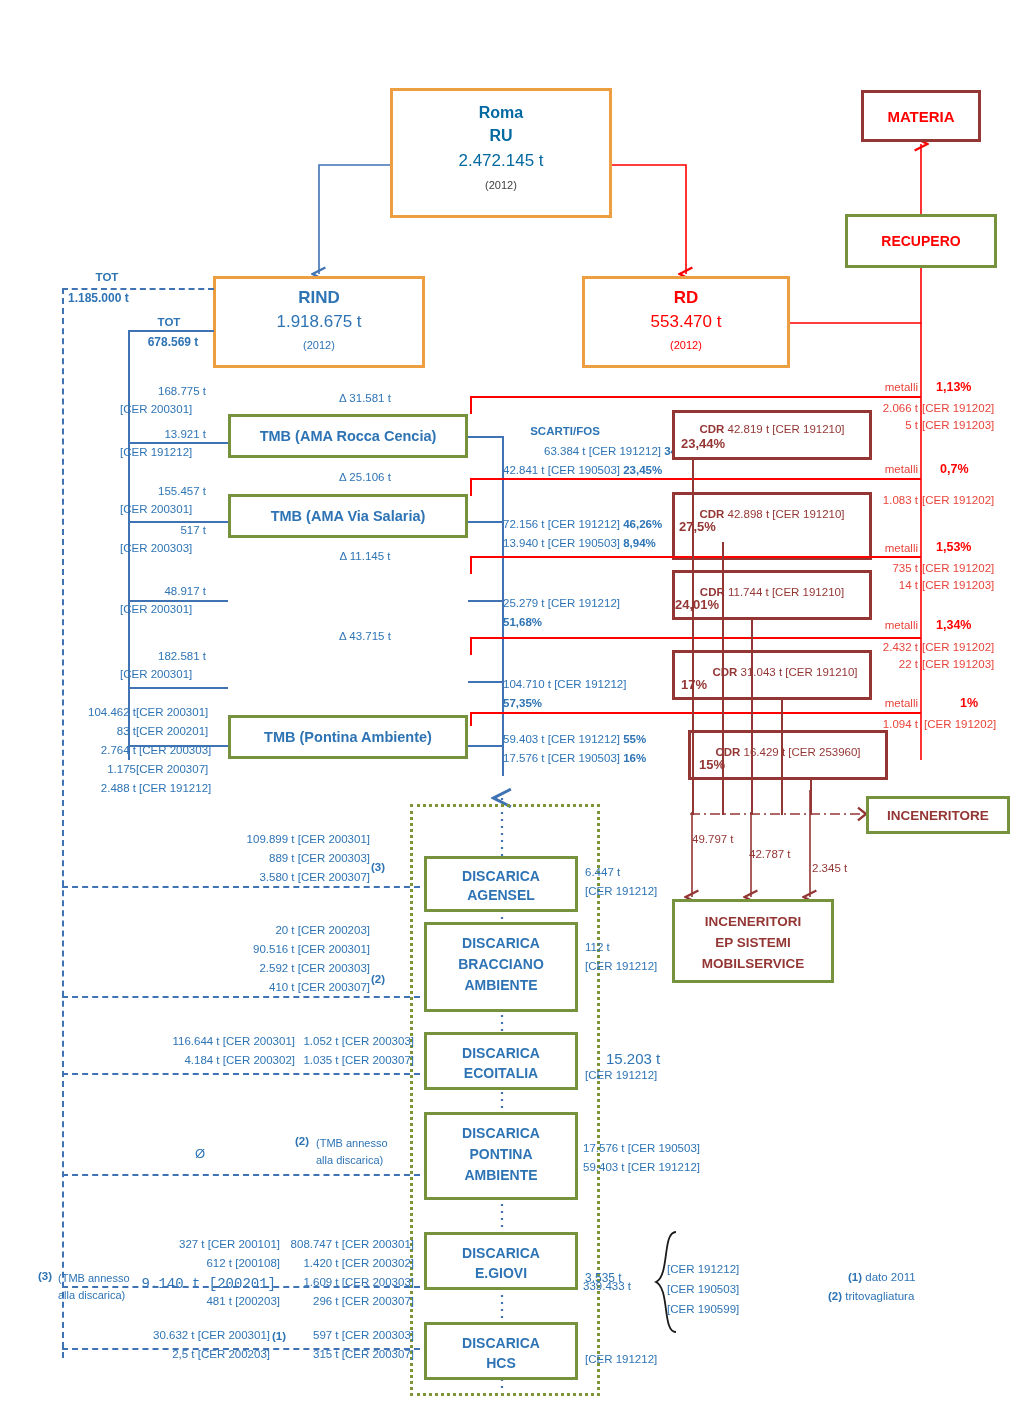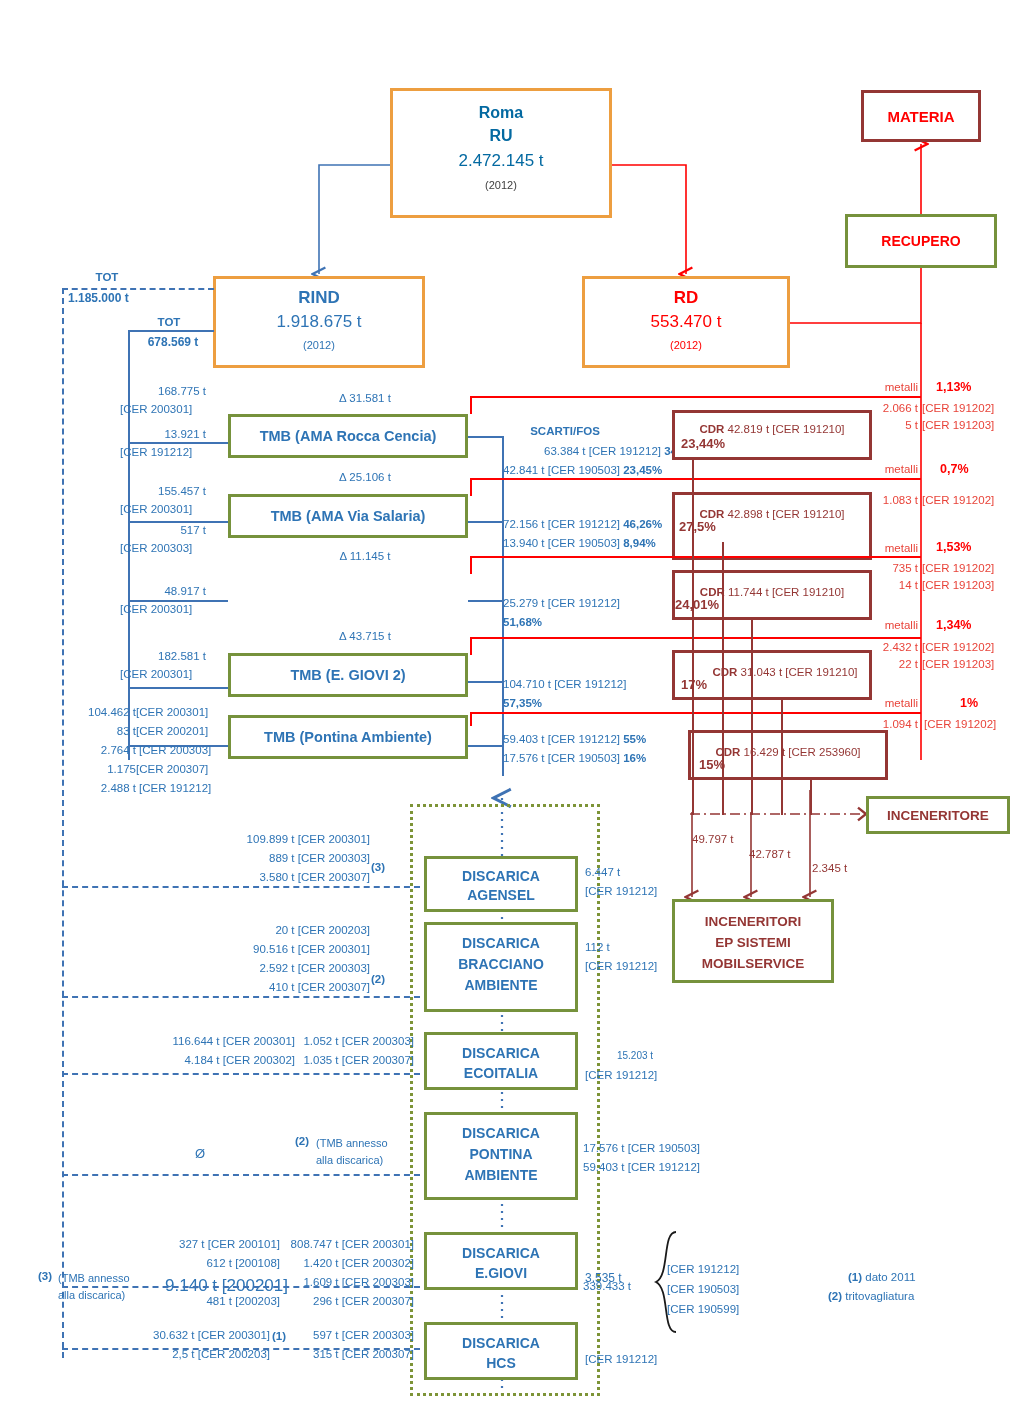"TMB (E. GIOVI 2)" div.abs { html: <div> <div>TMB (E. GIOVI 2)</div> </div> -> none }
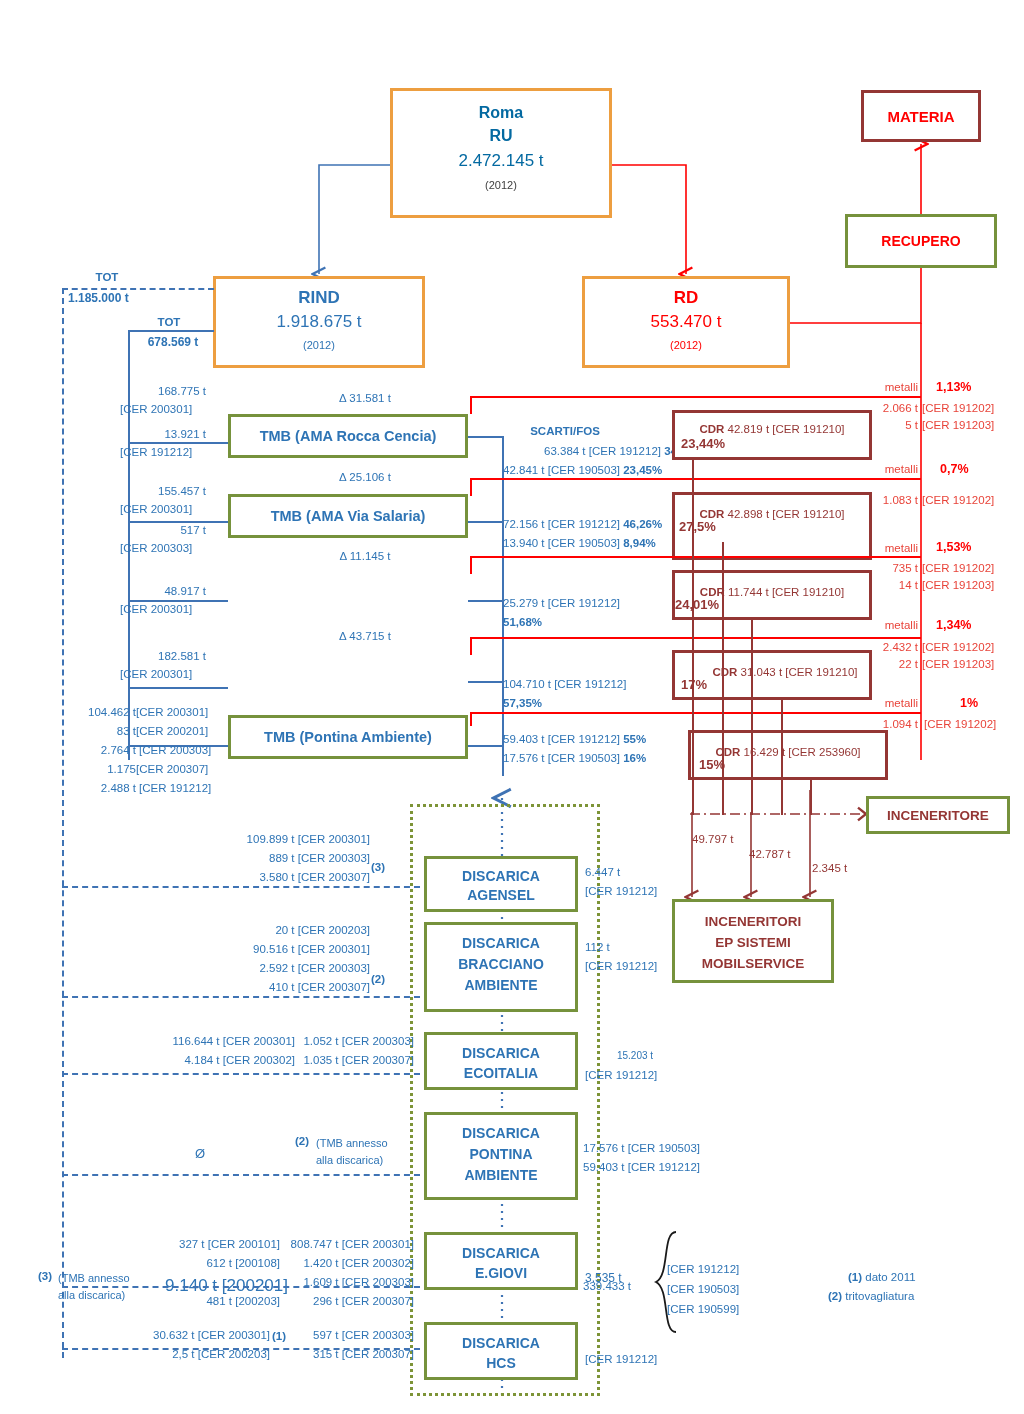"15.203 t" div.txt { font-size: 10px -> 15px; left: 585px -> 606px; text-align: center -> none }
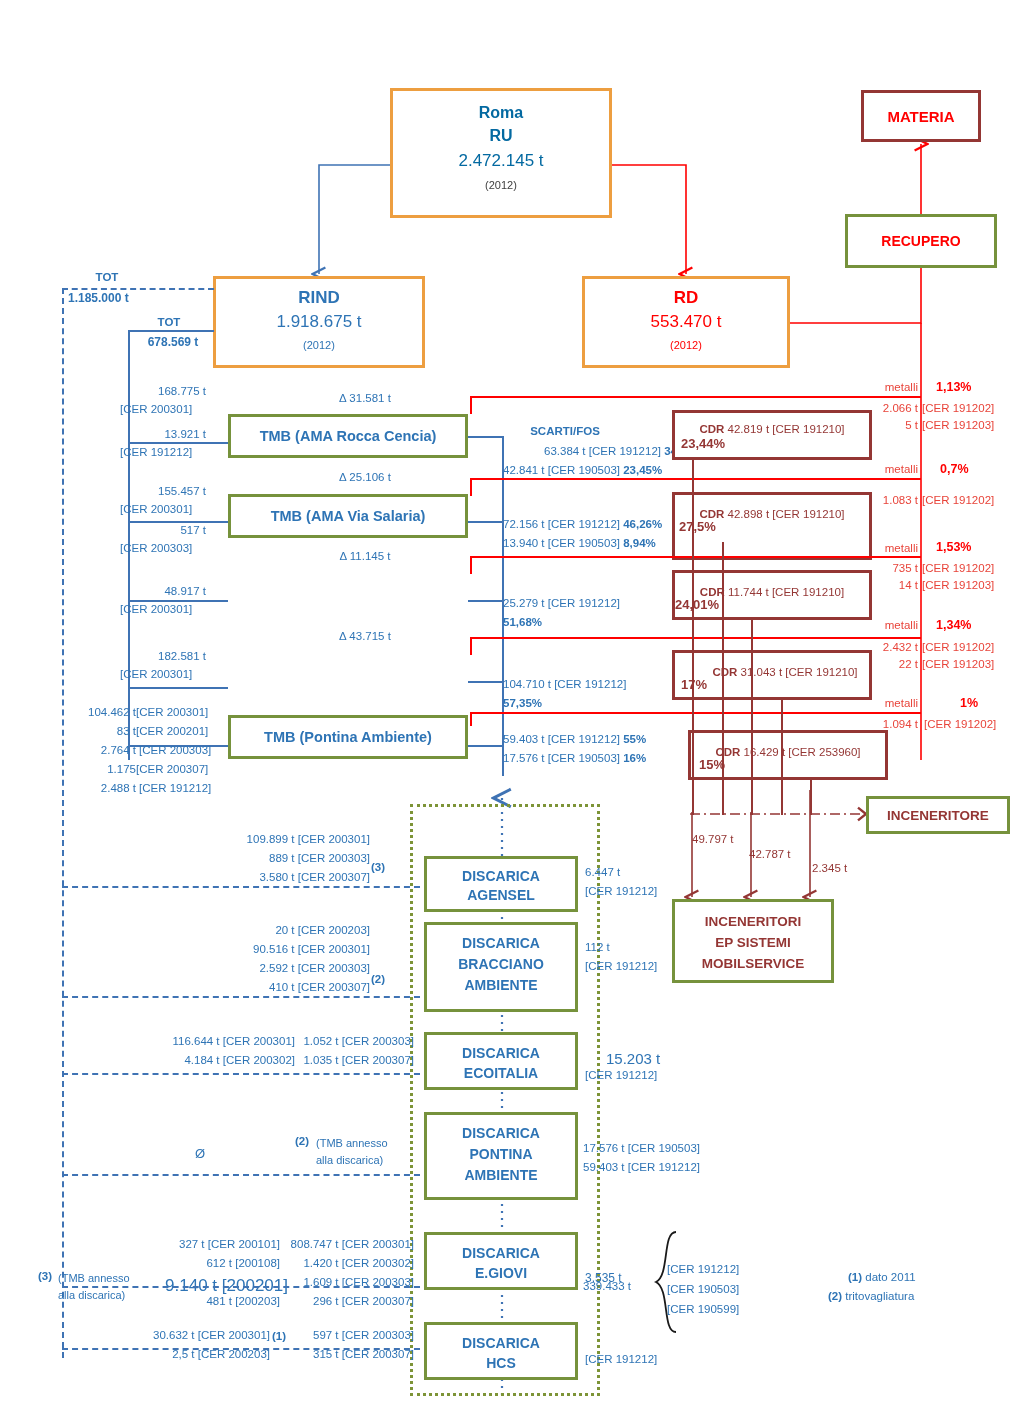"9.140 t [200201]" div.txt { font-family: none -> Liberation Mono, monospace; font-size: 17px -> 14px; left: 88px -> 76px }
